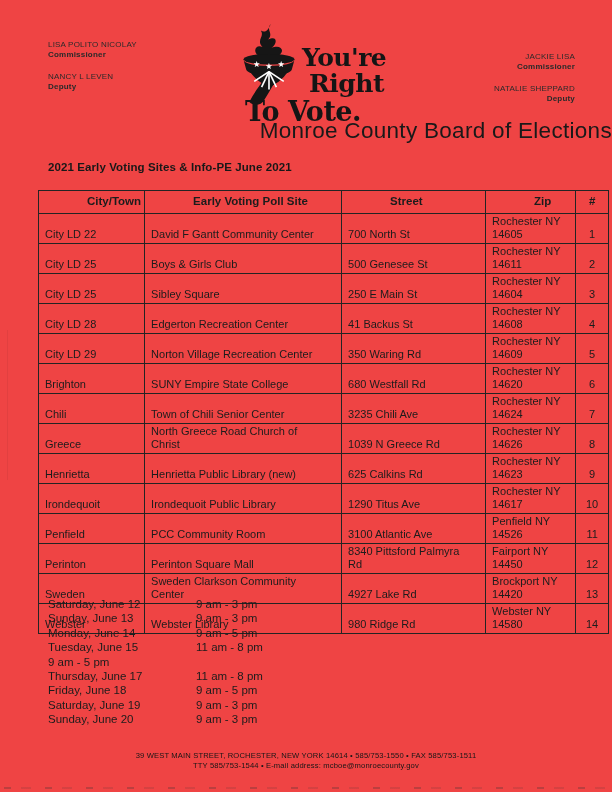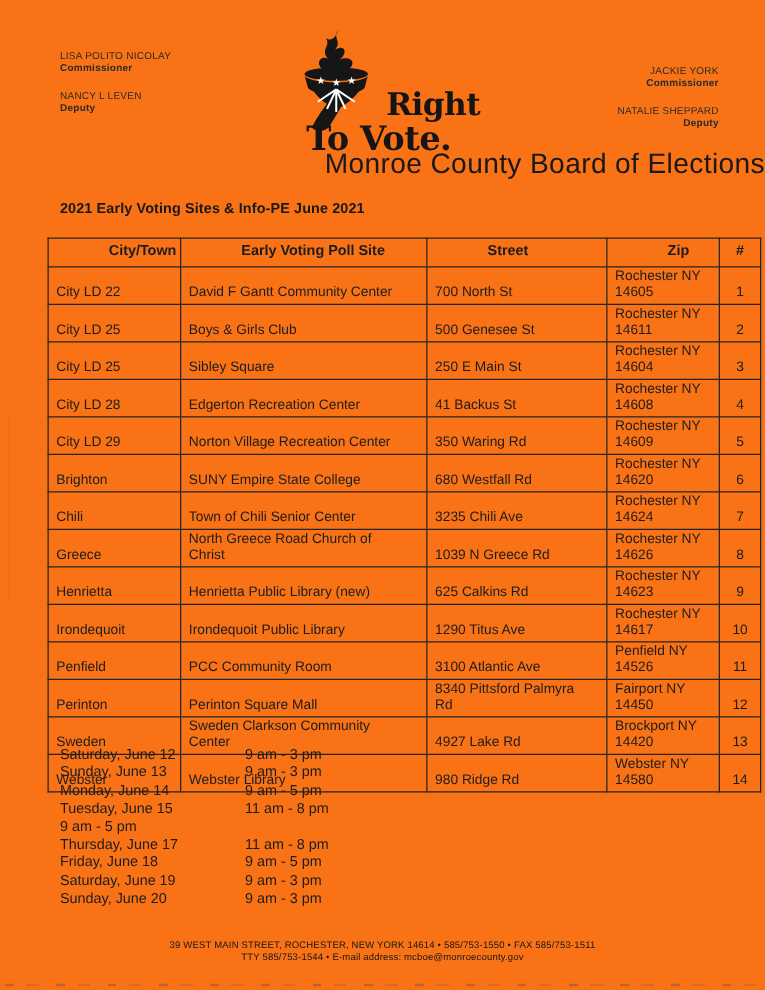"LISA POLITO NICOLAY" .page { background: #f97316 -> #ef4444 }
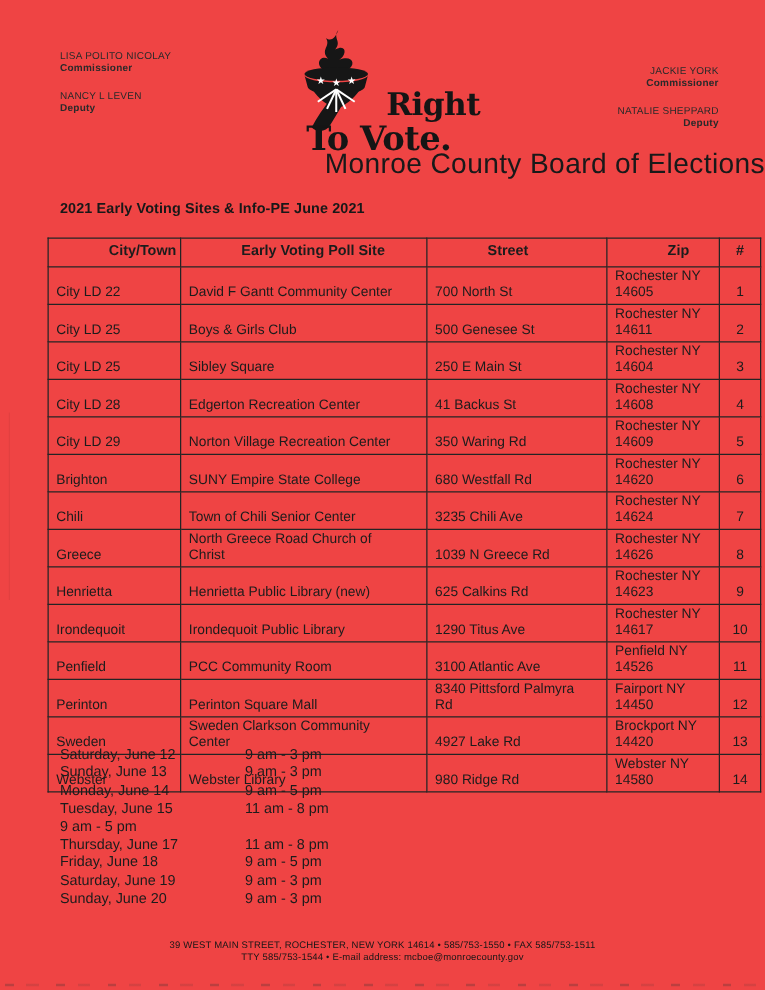"You're" div.l1 { html: none -> <div>You're</div> }
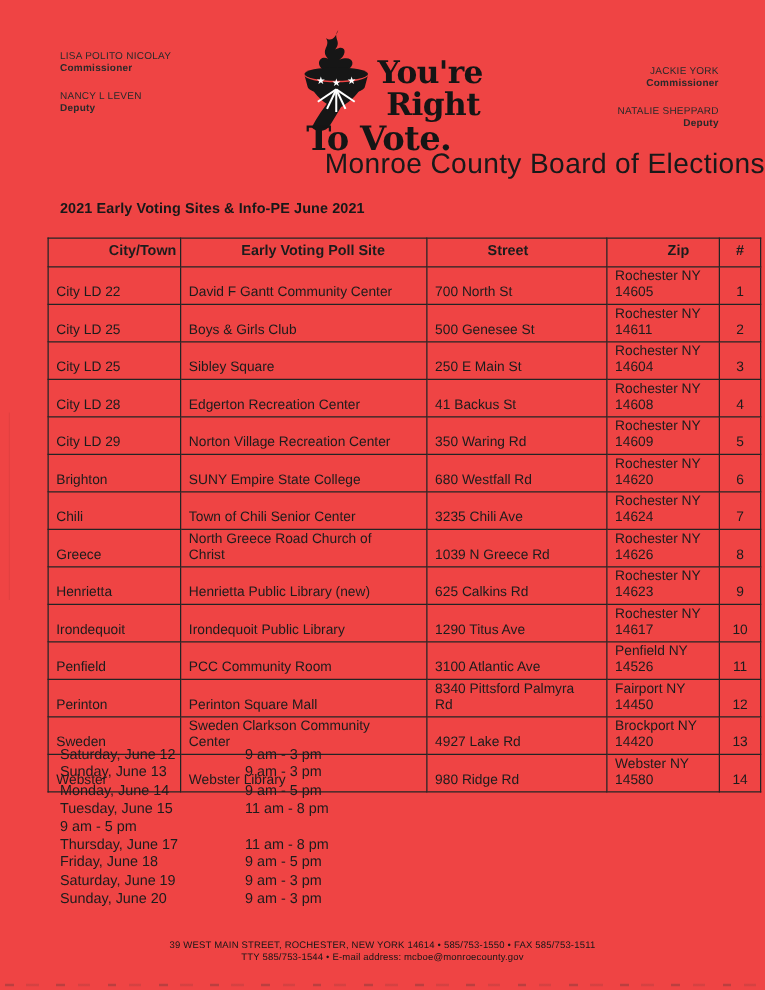"JACKIE YORK" div.nm { text: YORK -> LISA }
